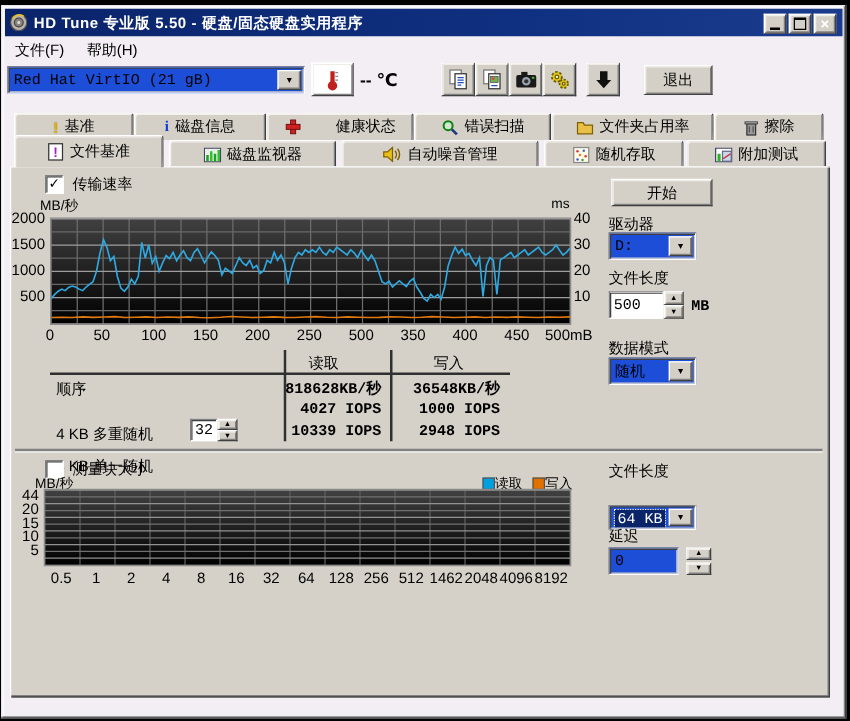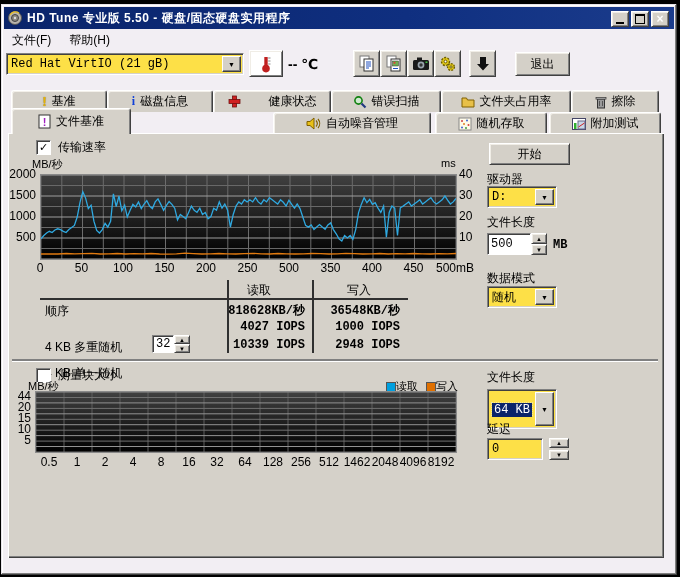"Red Hat VirtIO (21 gB)" .combo { background: #fde047 -> #1d4ed8 }
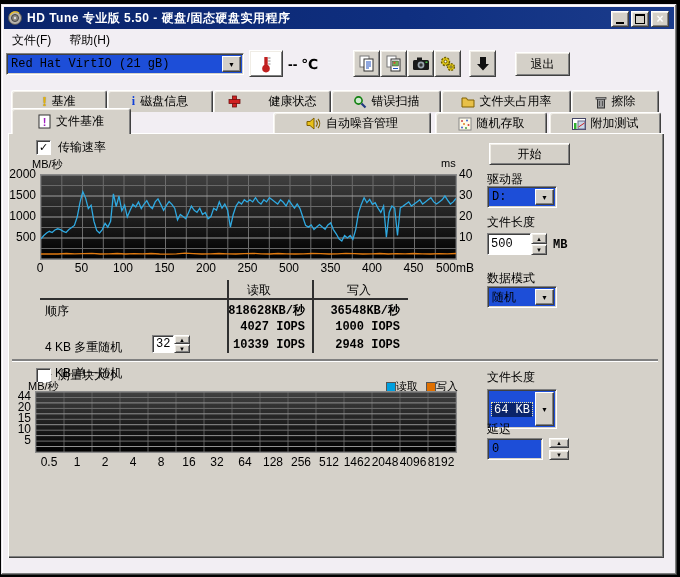"磁盘监视器" div.abs { html: none -> <div> <span> <svg> <rect></rect> <rect></rect> <rect></rect> <rect></rect> <rect></rect> </svg> </span> <span>磁盘监视器</span> </div> }
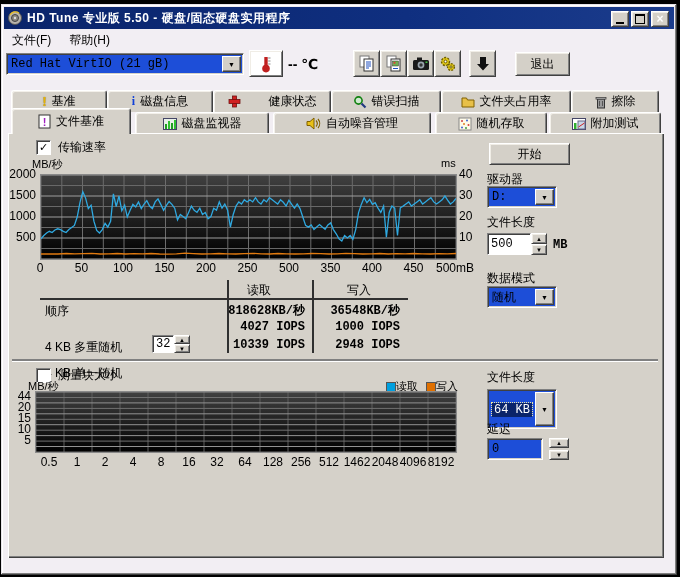"64 KB" div.abs { height: 40px -> 20px; top: 256px -> 271px }
